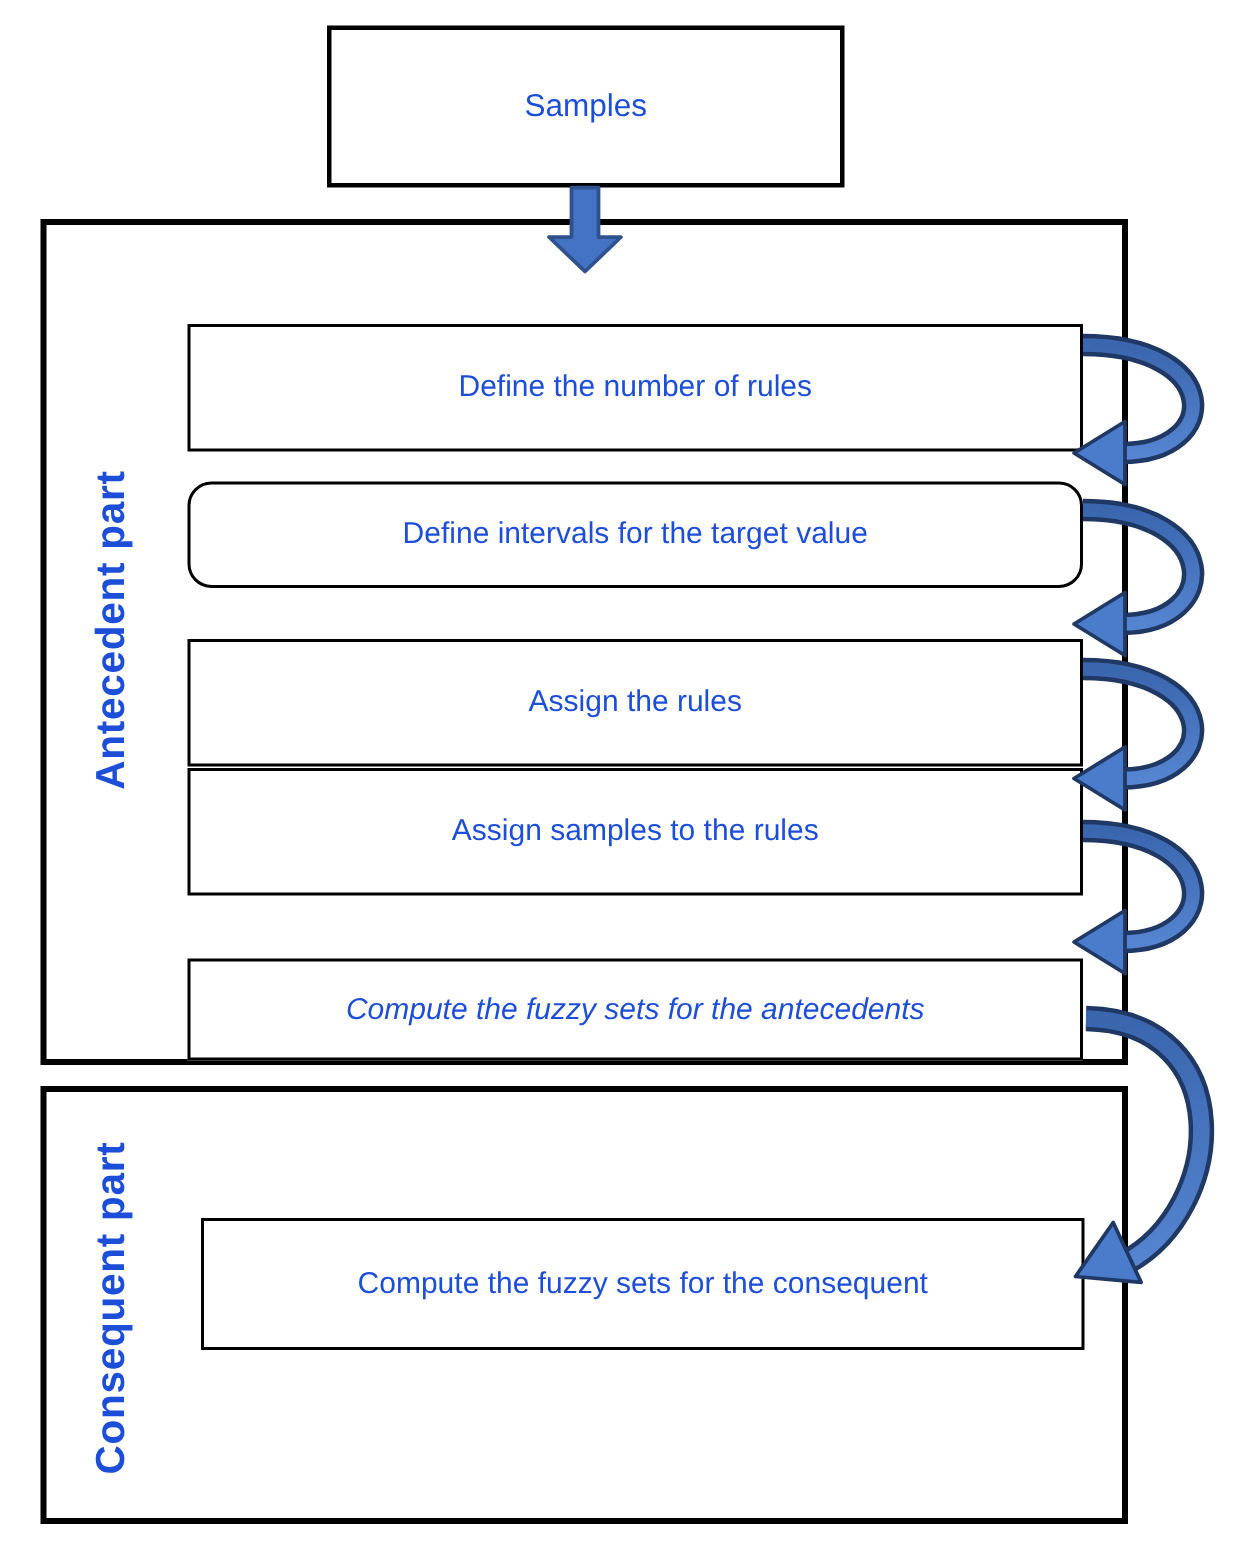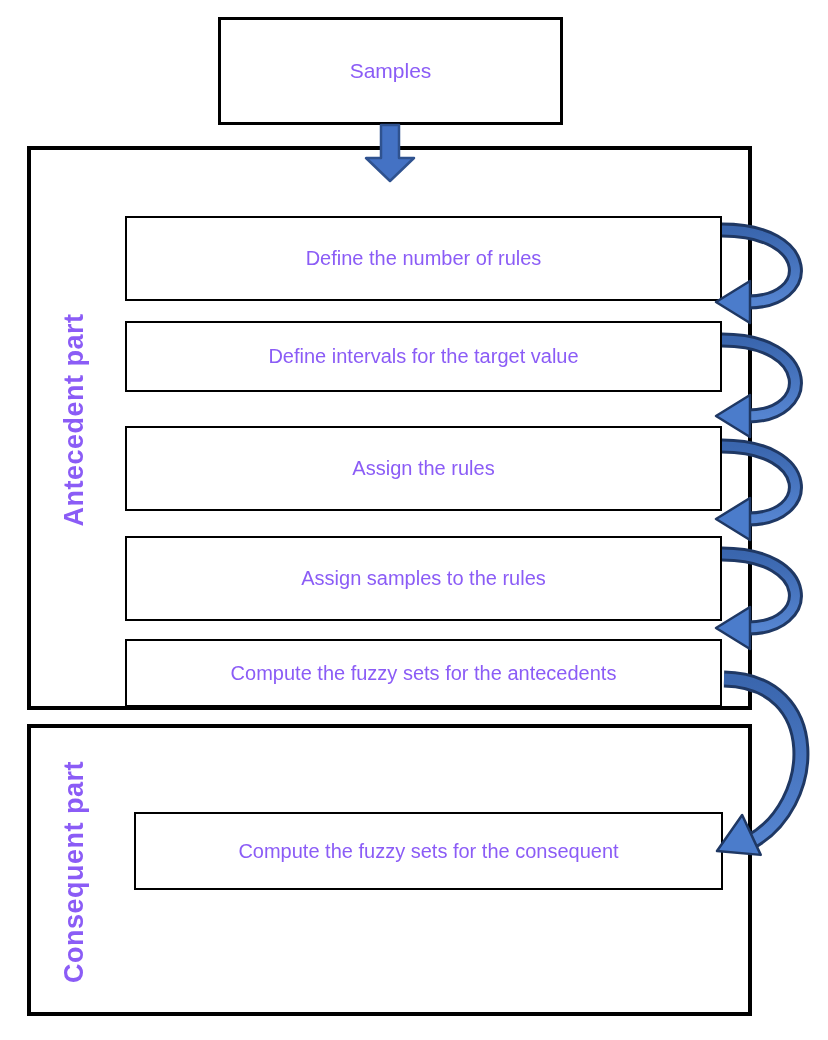"Samples" .canvas { color: #8b5cf6 -> #1d4ed8 }
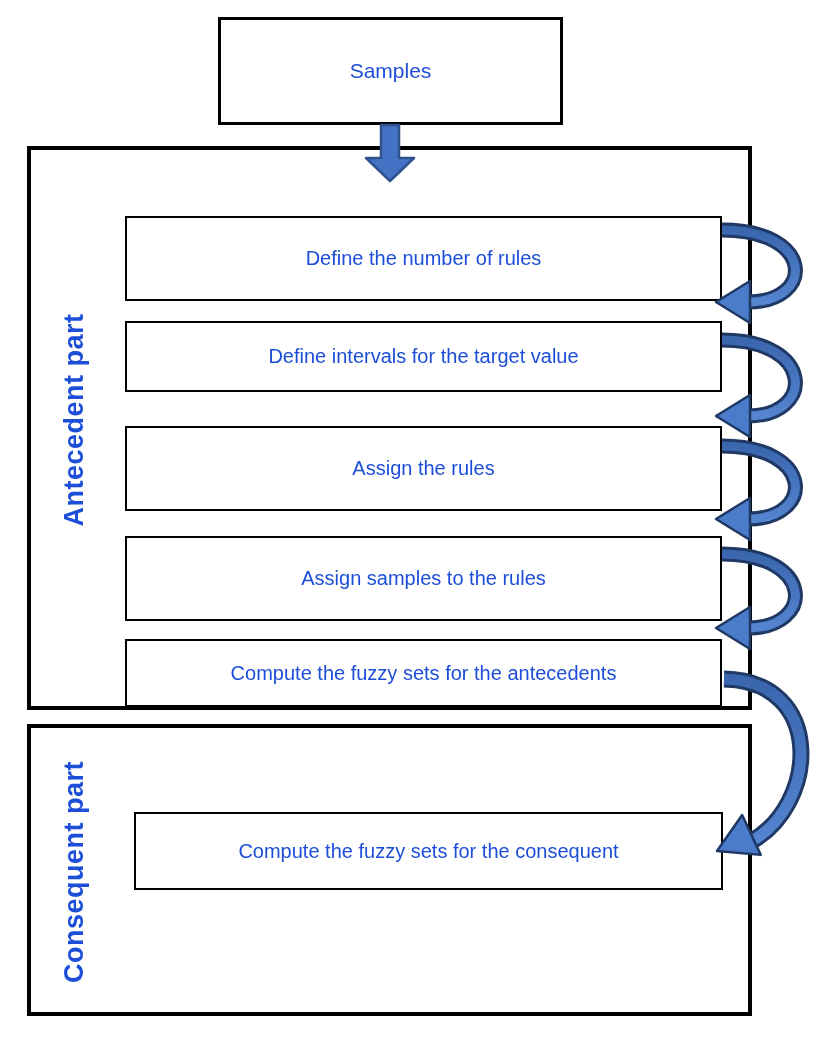"Define intervals for the target" .step-2 { border-radius: none -> 16px }
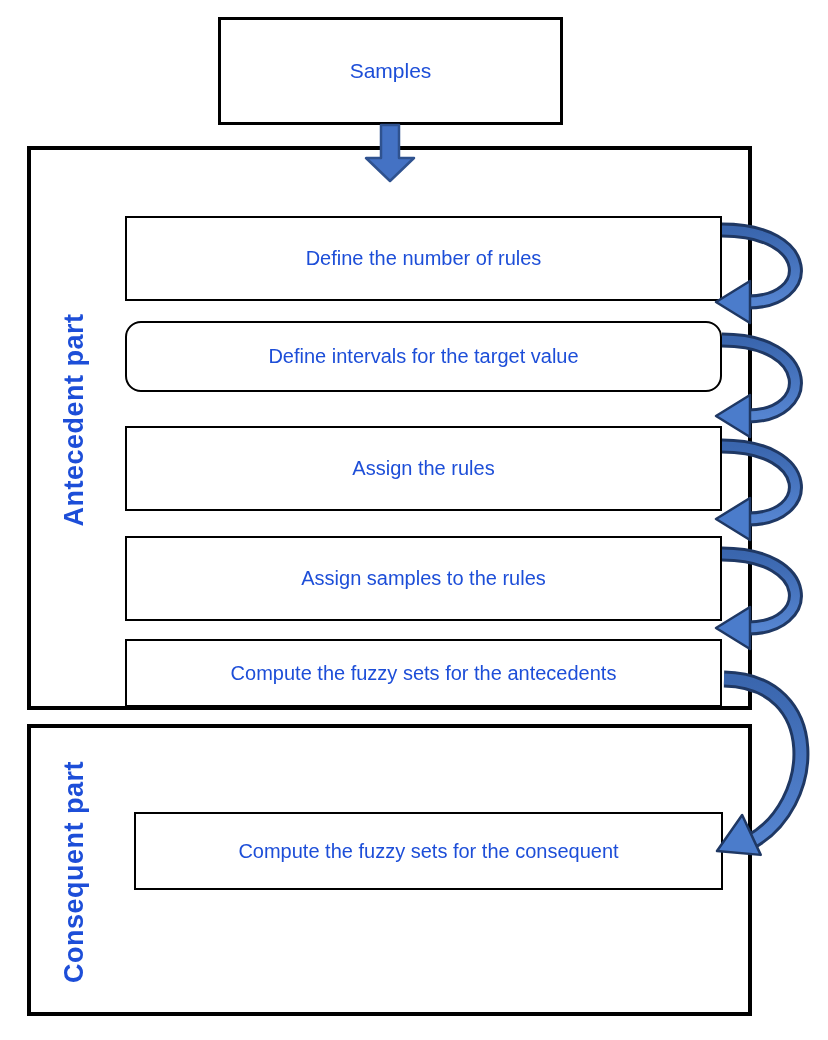"Assign samples to the rules" .step-4 { top: 500px -> 476px }
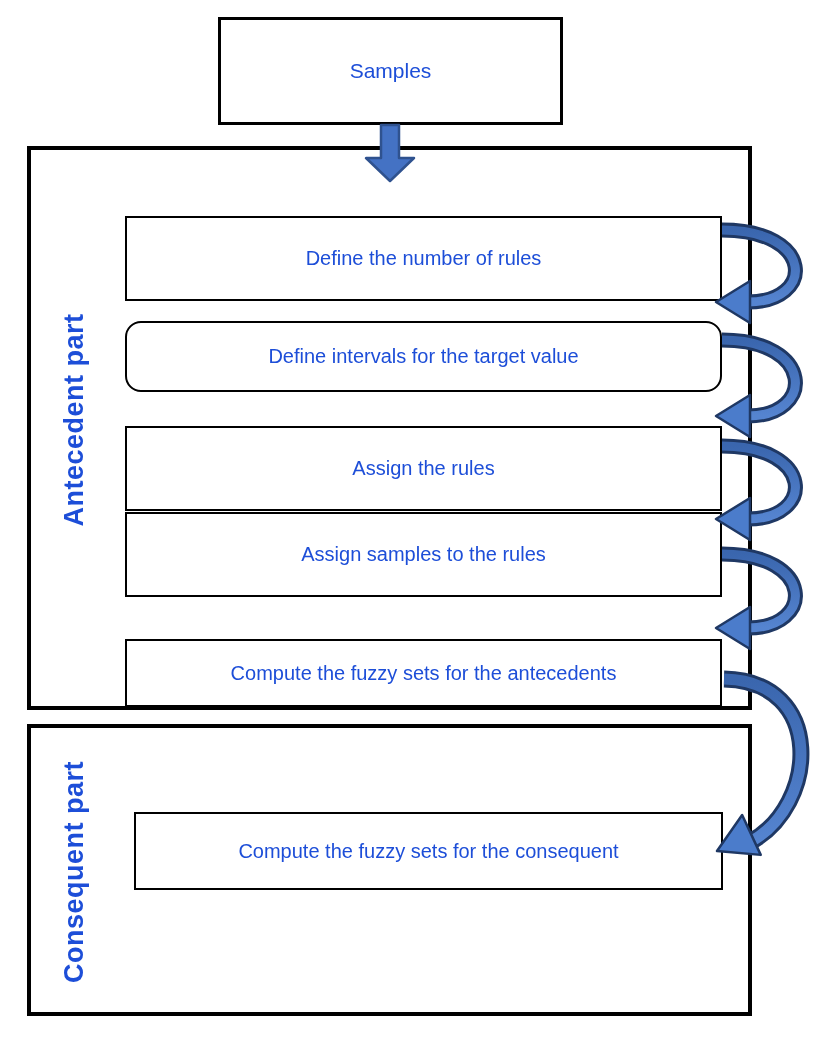"Compute the fuzzy sets for the antecedents" .step-5 { font-style: none -> italic }
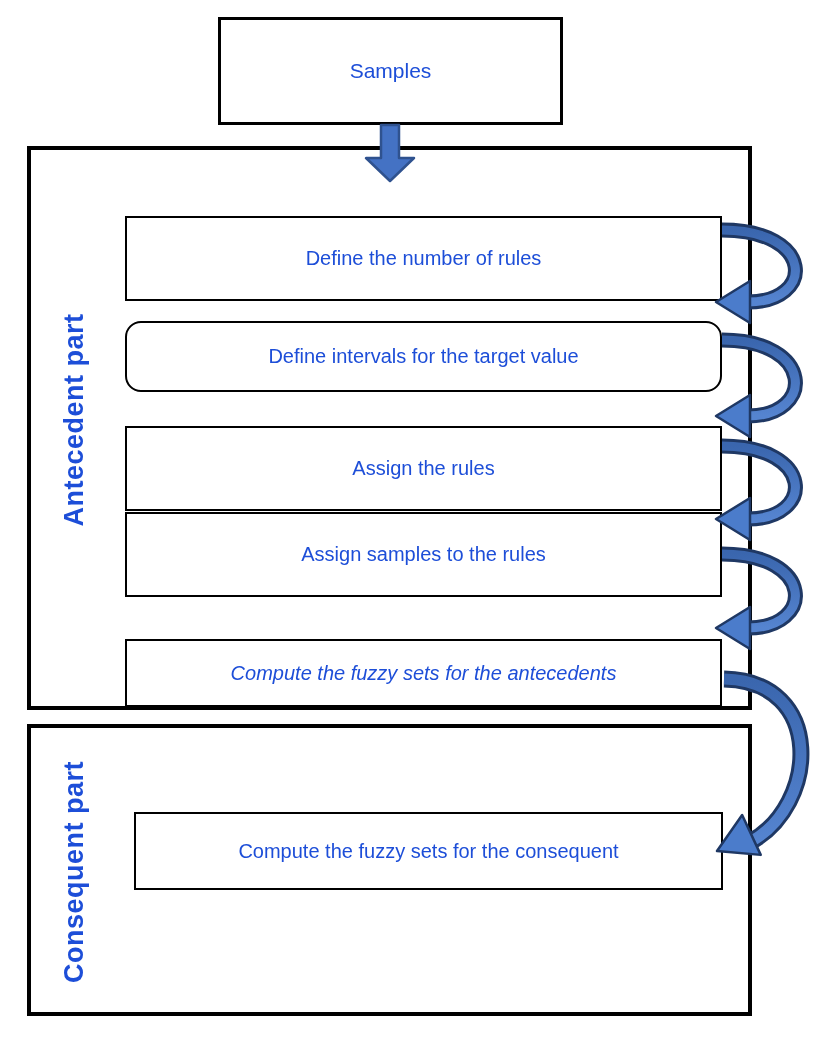"Compute the fuzzy sets for the consequent" .step-consequent { height: 78px -> 88px }
